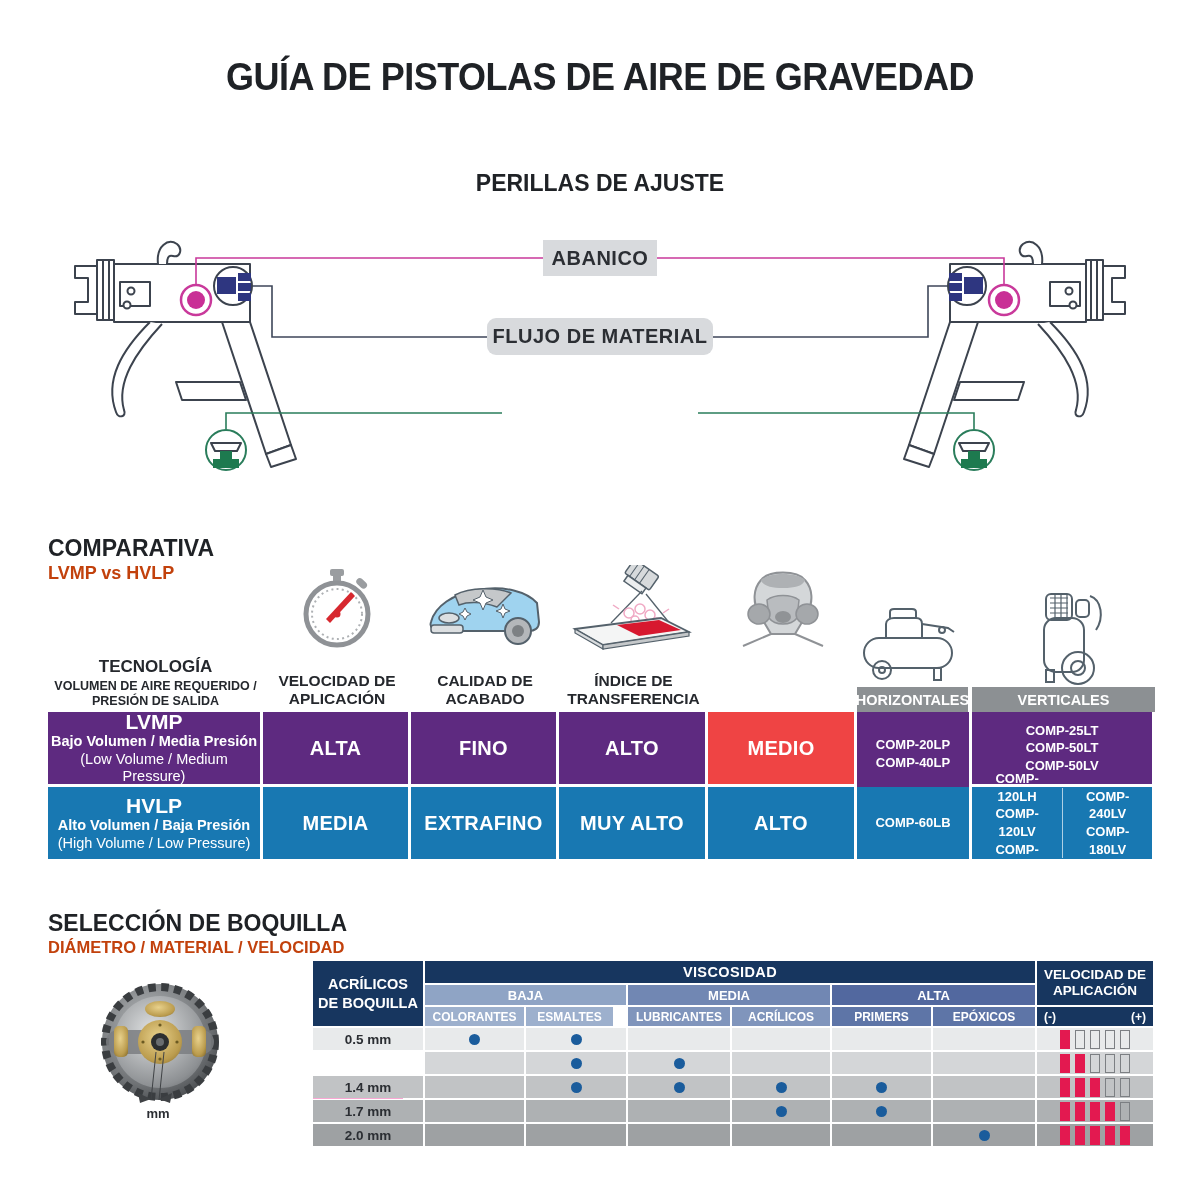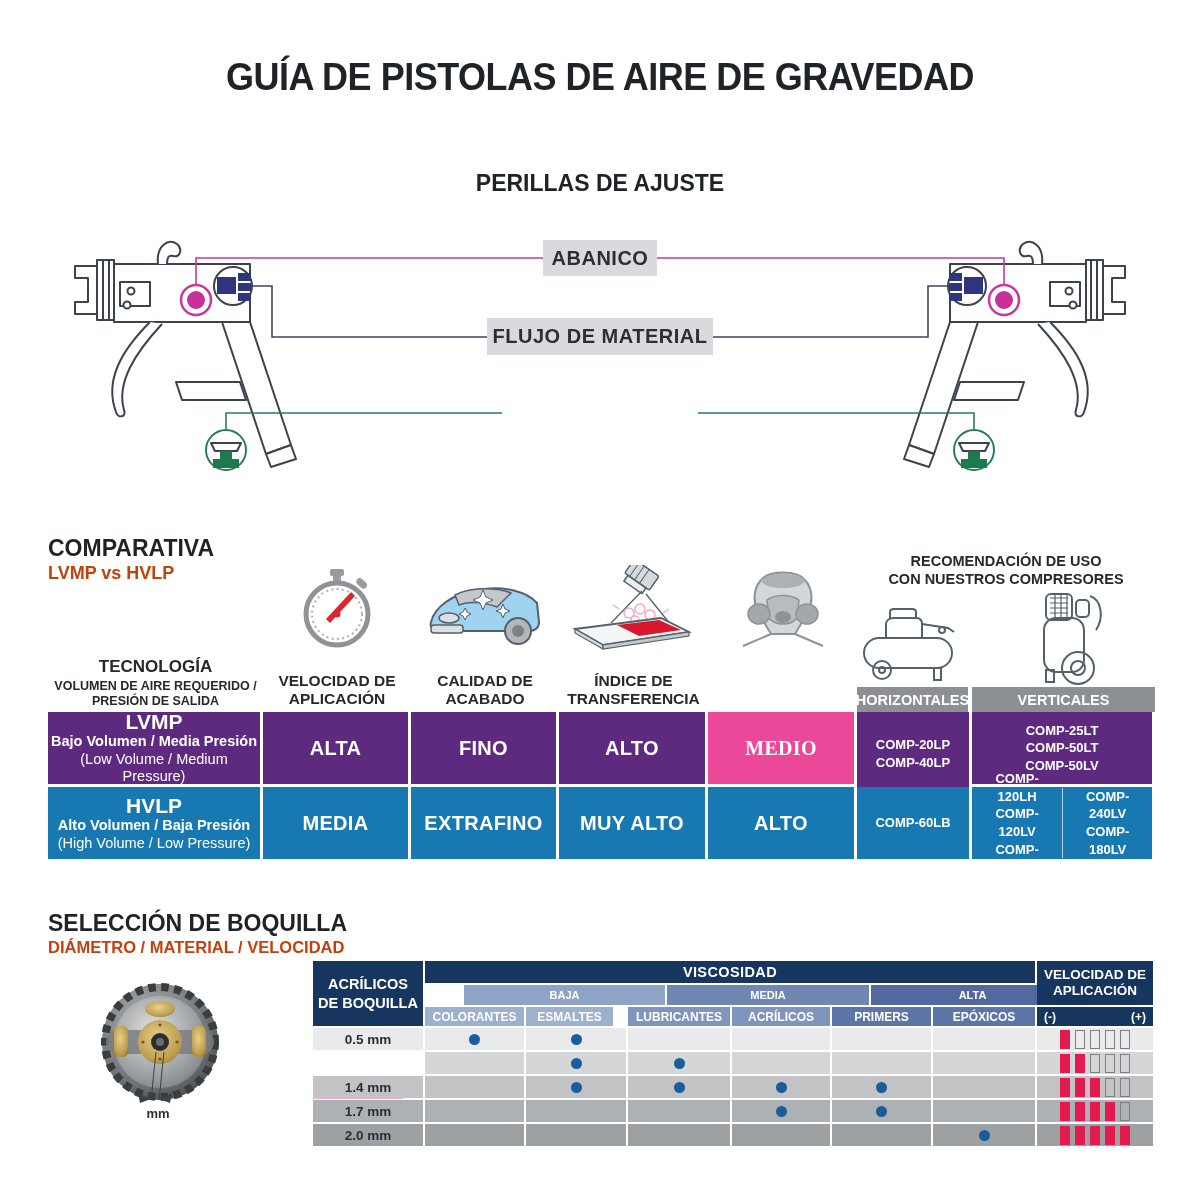"FLUJO DE MATERIAL" div.abs { border-radius: none -> 9px }
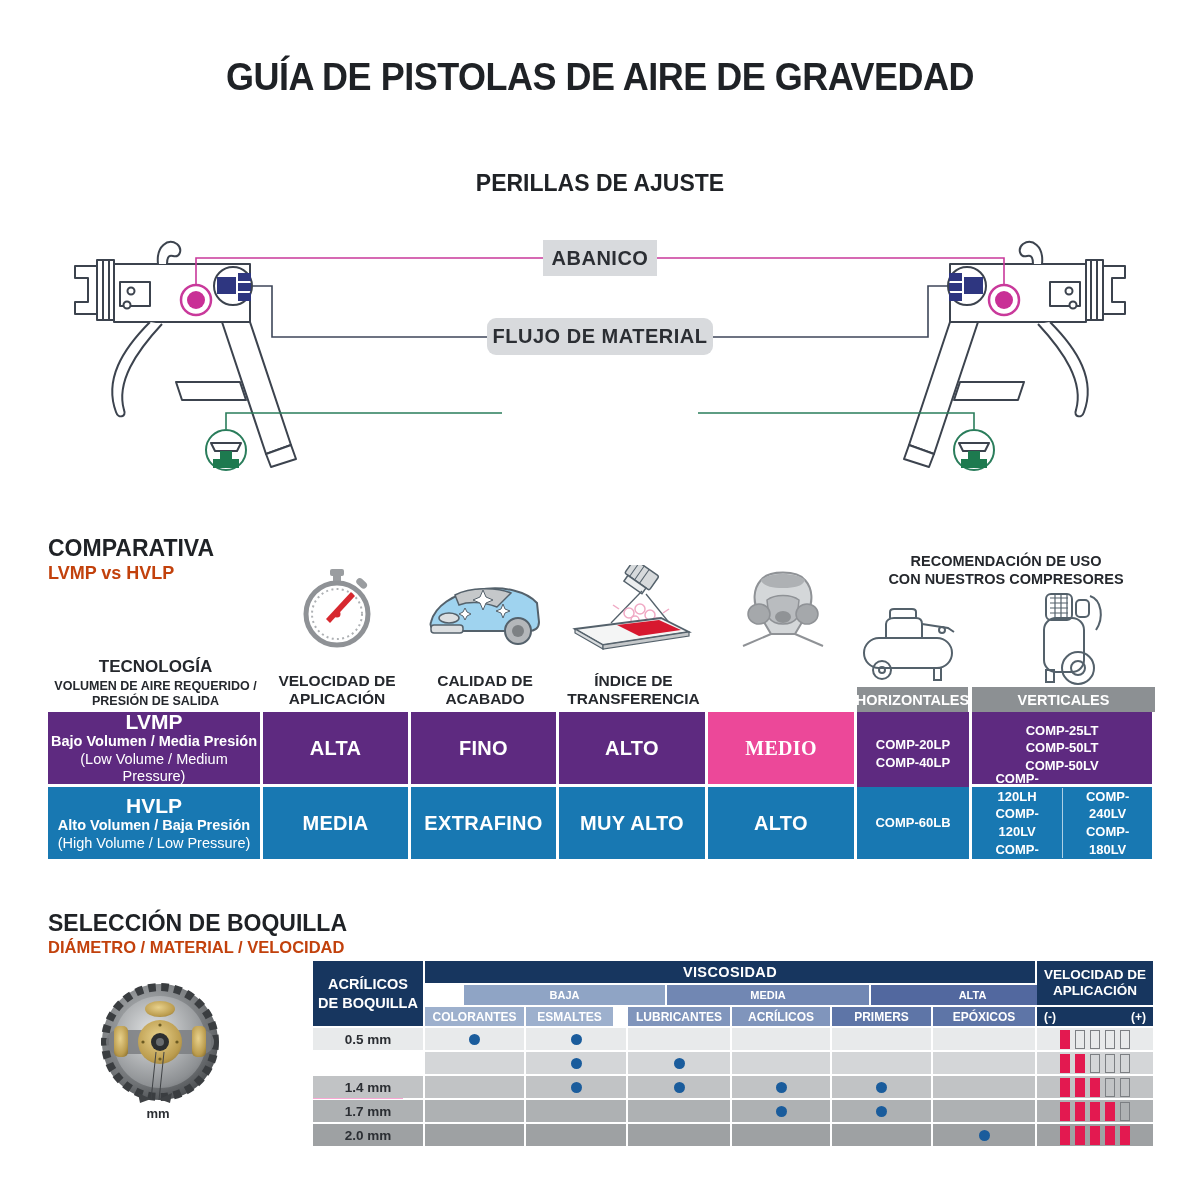"RECOMENDACIÓN DE USO" div.abs { html: <div>RECOMENDACIÓN DE USO CON NUESTROS COMPRESORES</div> -> none }
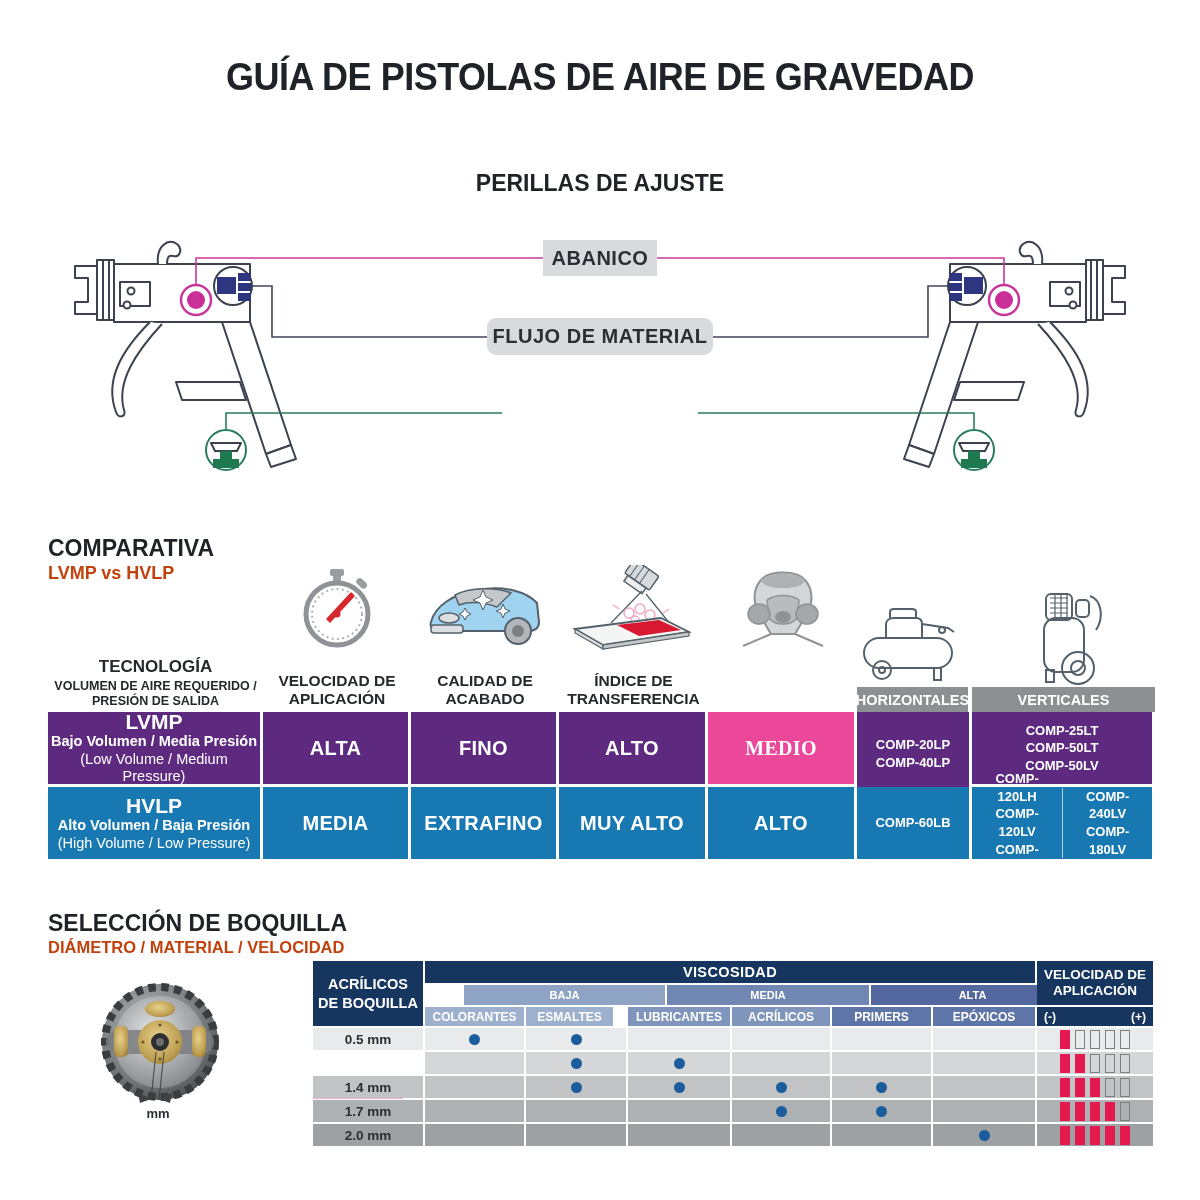"MEDIO" div.cmp-cell { background: #ec4899 -> #ef4444; font-family: Liberation Serif, serif -> none }
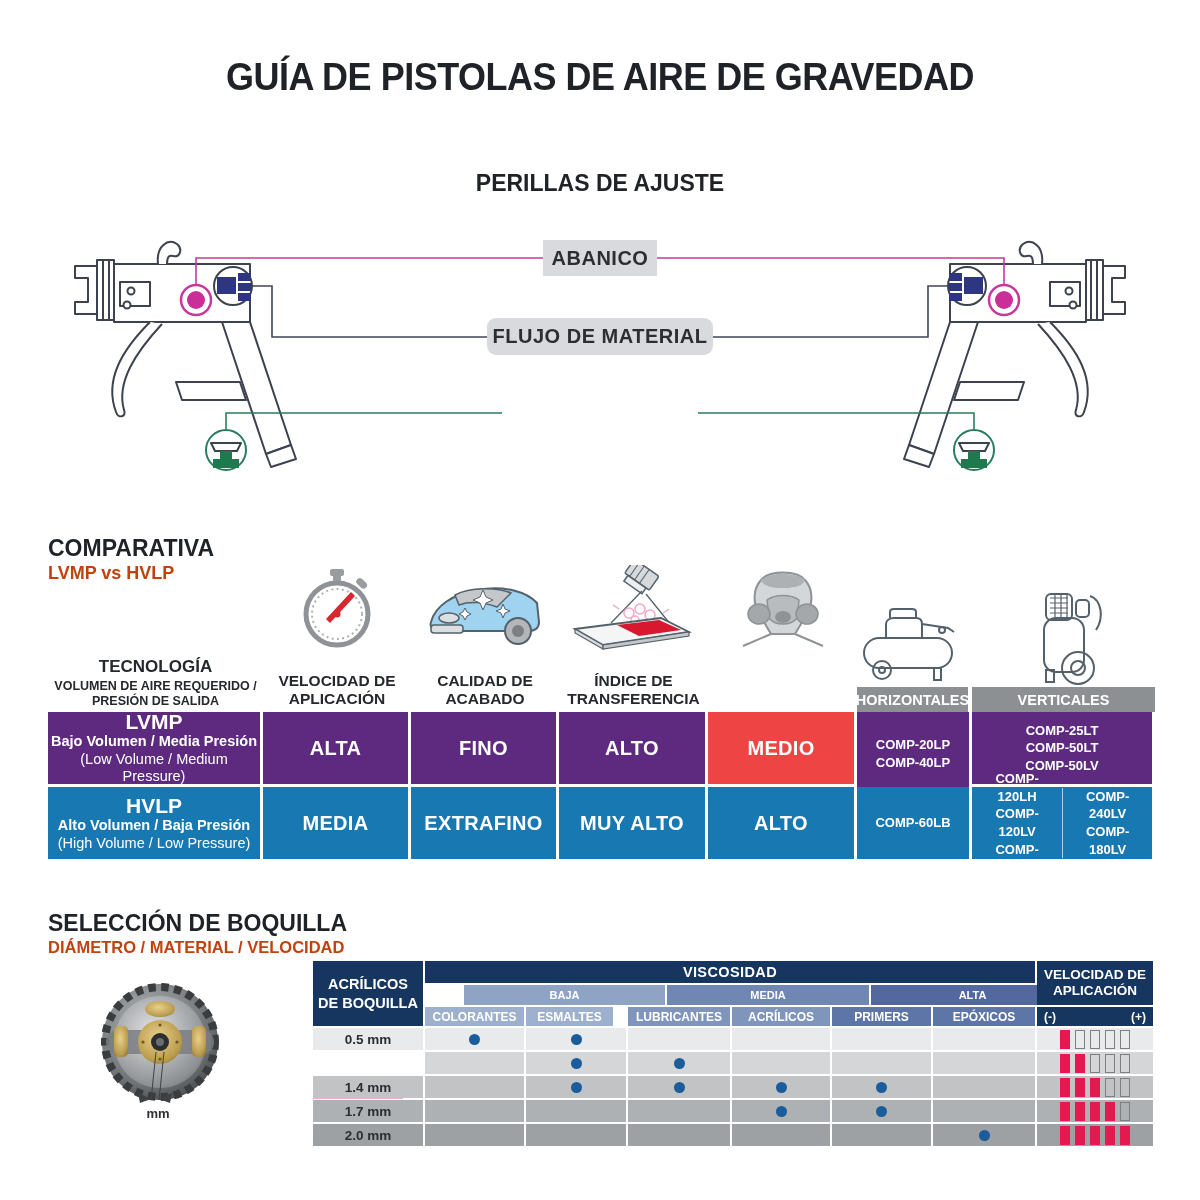"BAJA" .nt-grp { font-size: 11px -> 13px; margin-left: 39px -> none }
